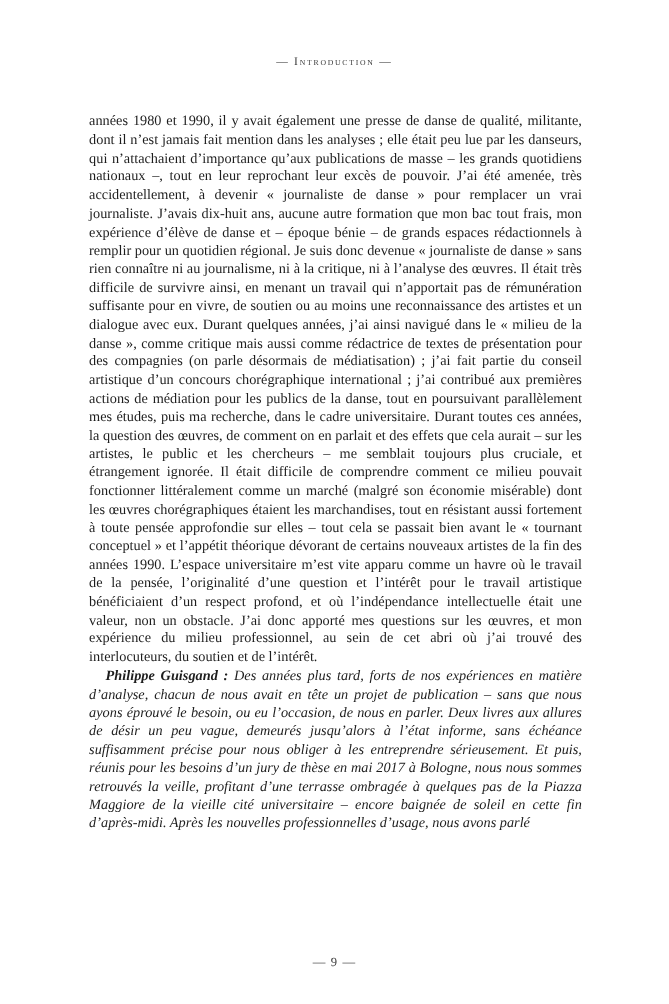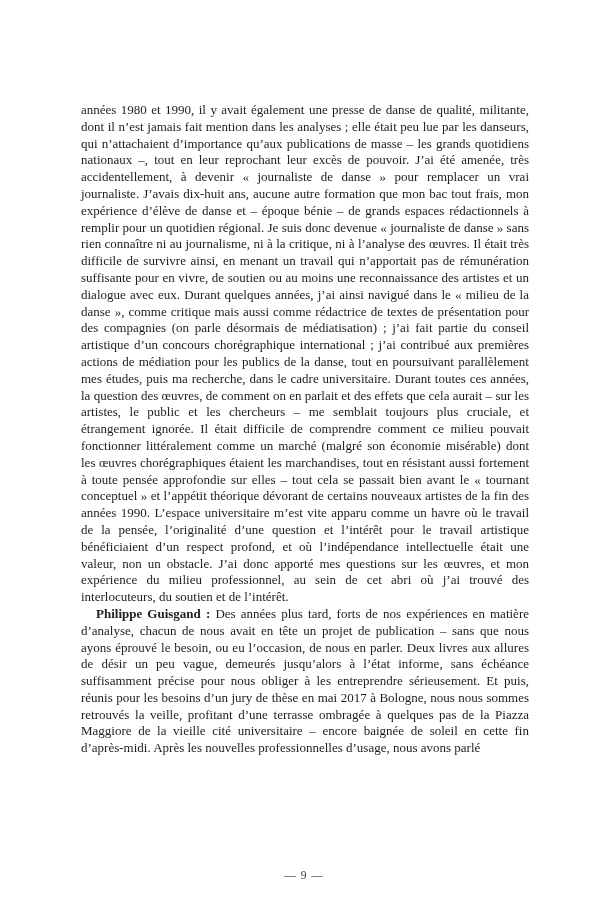"— Introduction —" header.running-header { html: none -> <header> <span>— Introduction —</span> </header> }
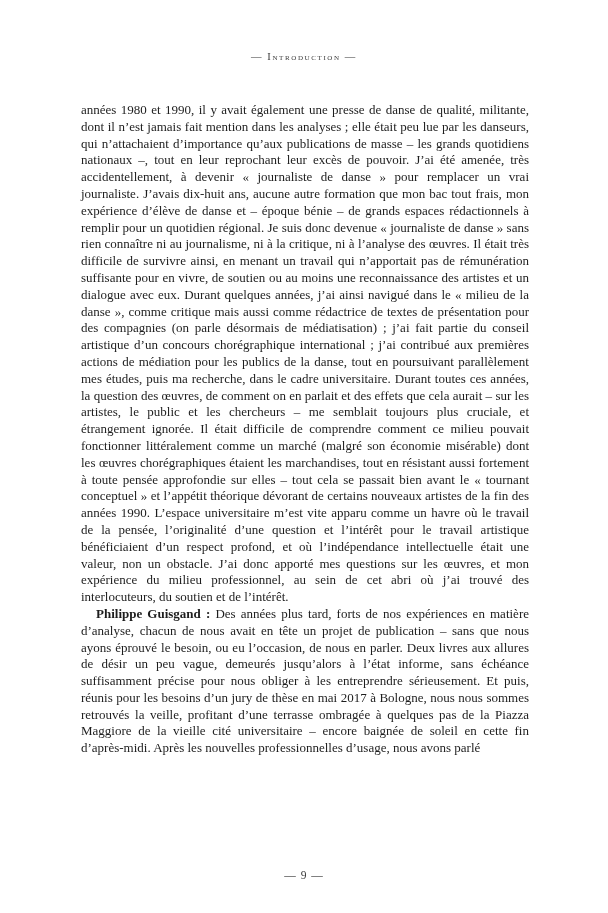"Philippe Guisgand : Des années" .body-text p.indent { font-style: none -> italic }
